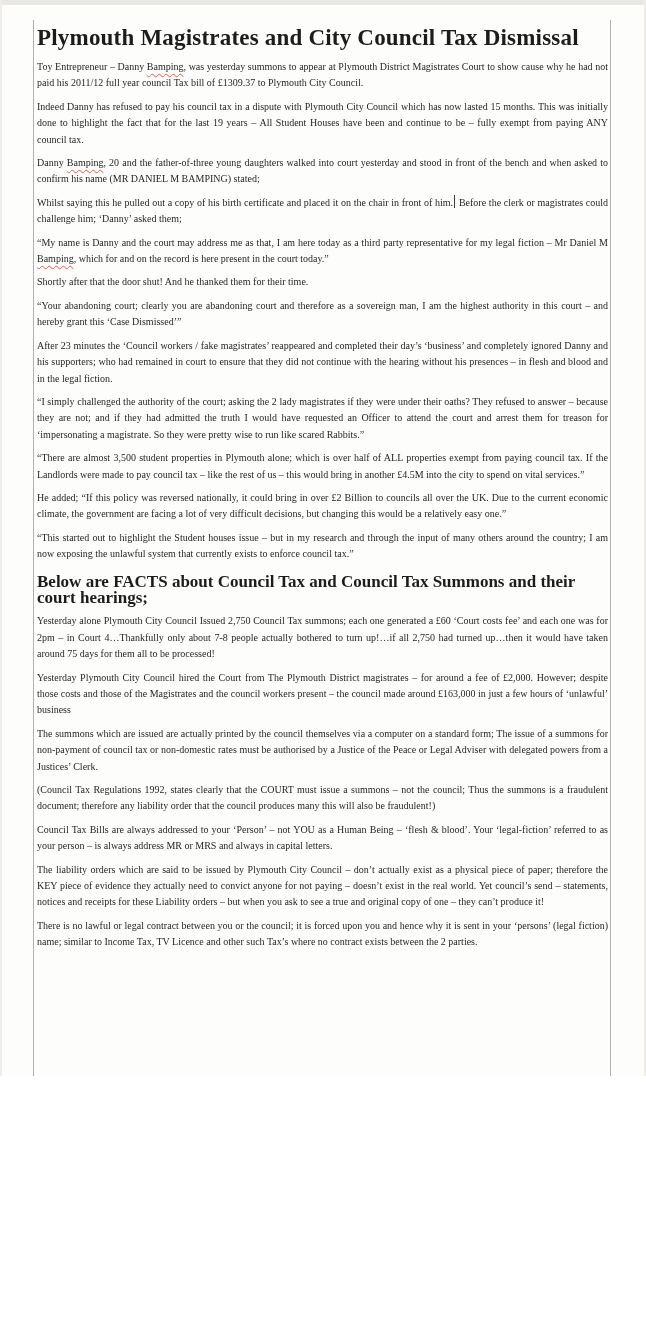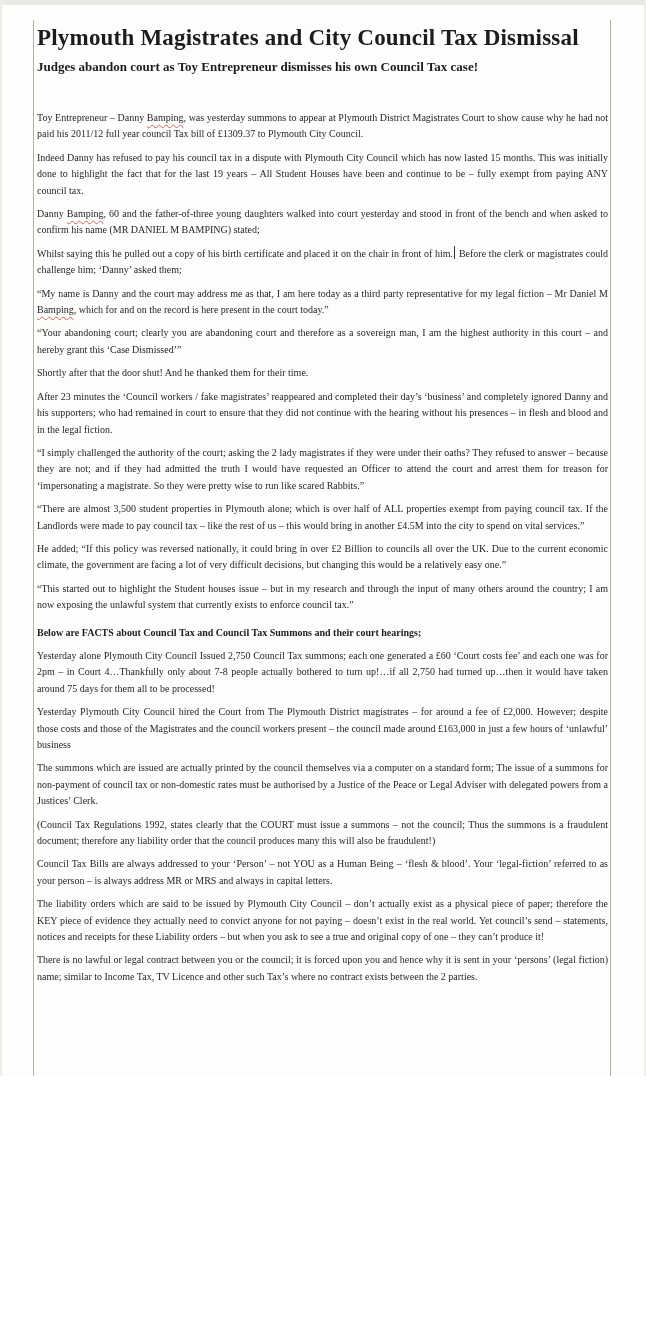"Judges abandon court as Toy" h2.doc-subtitle { html: <h2>Judges abandon court as Toy Entrepreneur dismisses his own Council Tax case!</h2> -> none }
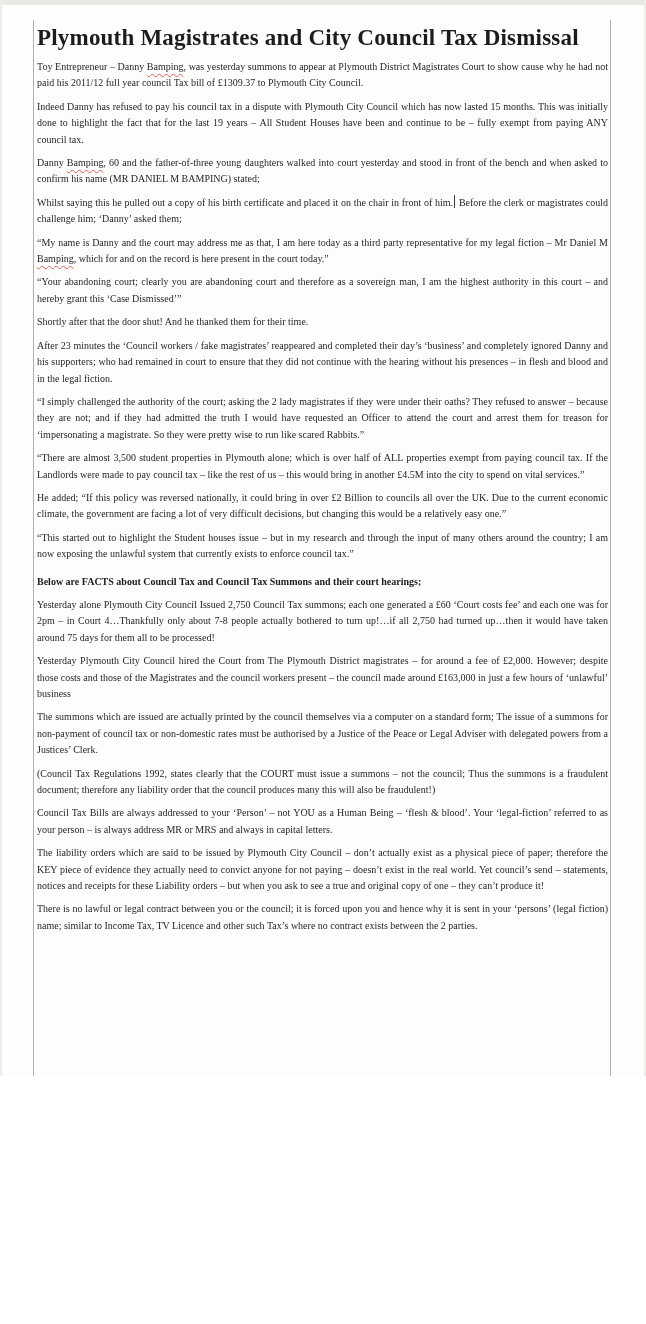", 60 and the father-of-three" span { text: 60 -> 20 }
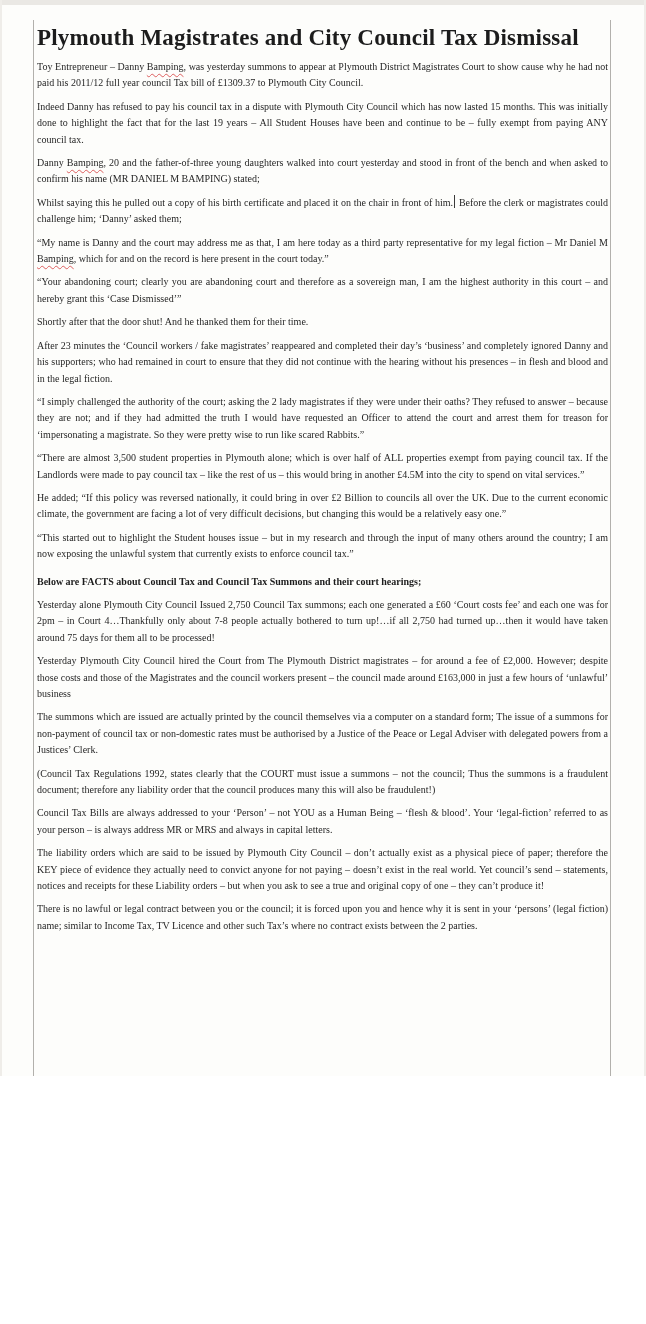"“Your abandoning court; clearly you" p.para { order: before "Shortly after that the door" -> after "Shortly after that the door" }
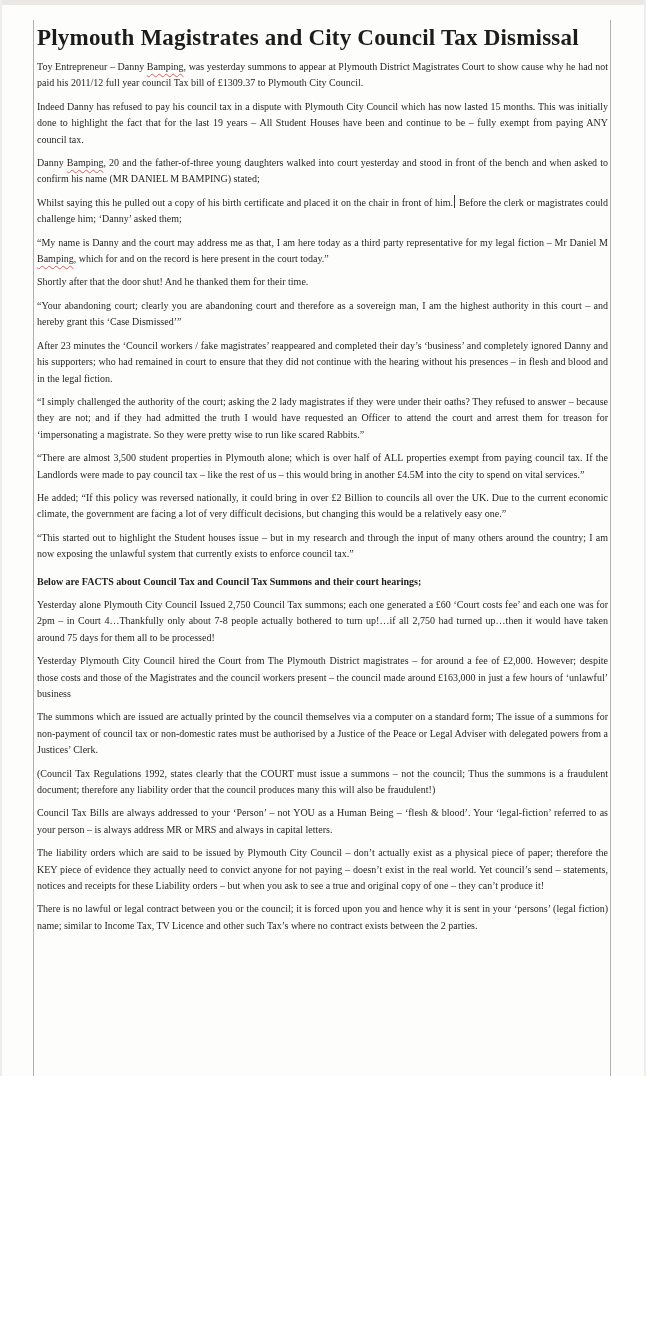"Below are FACTS about Council" .facts-heading { font-size: 10px -> 17px }
